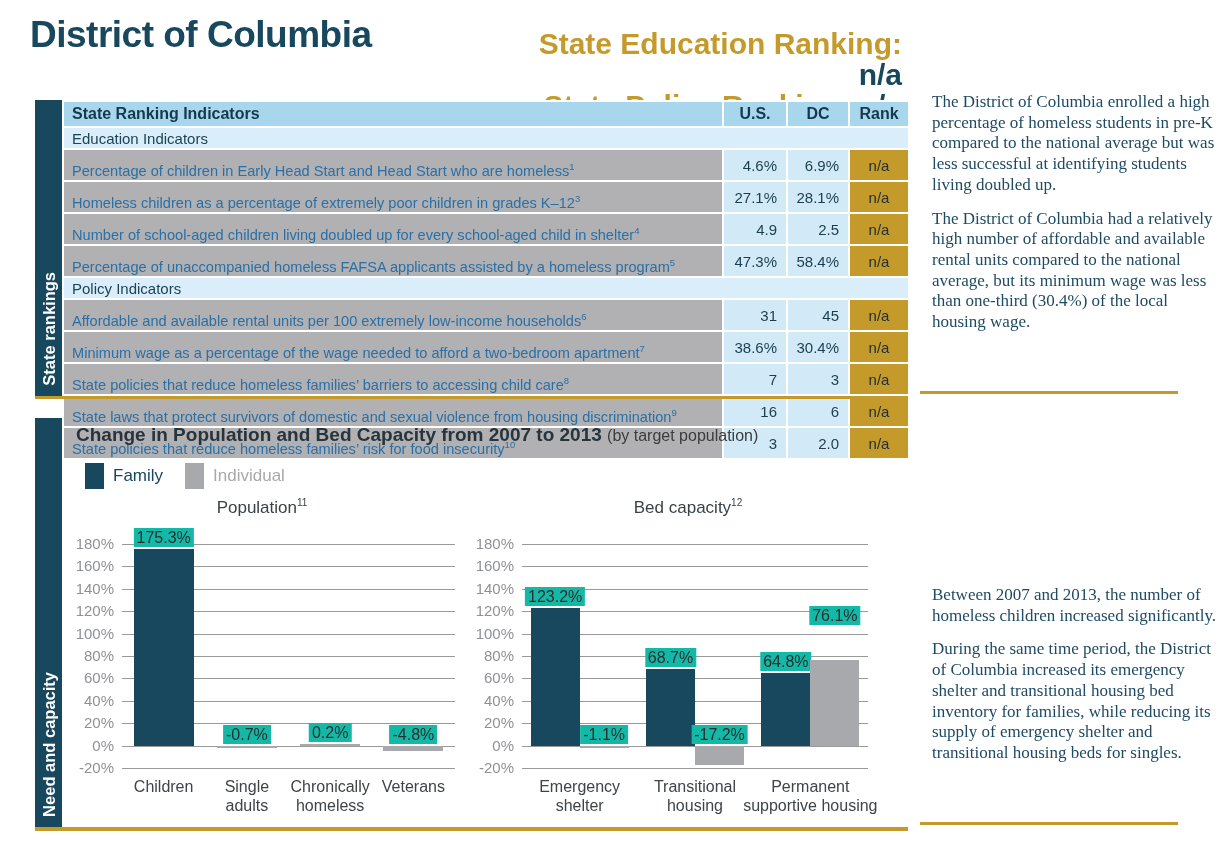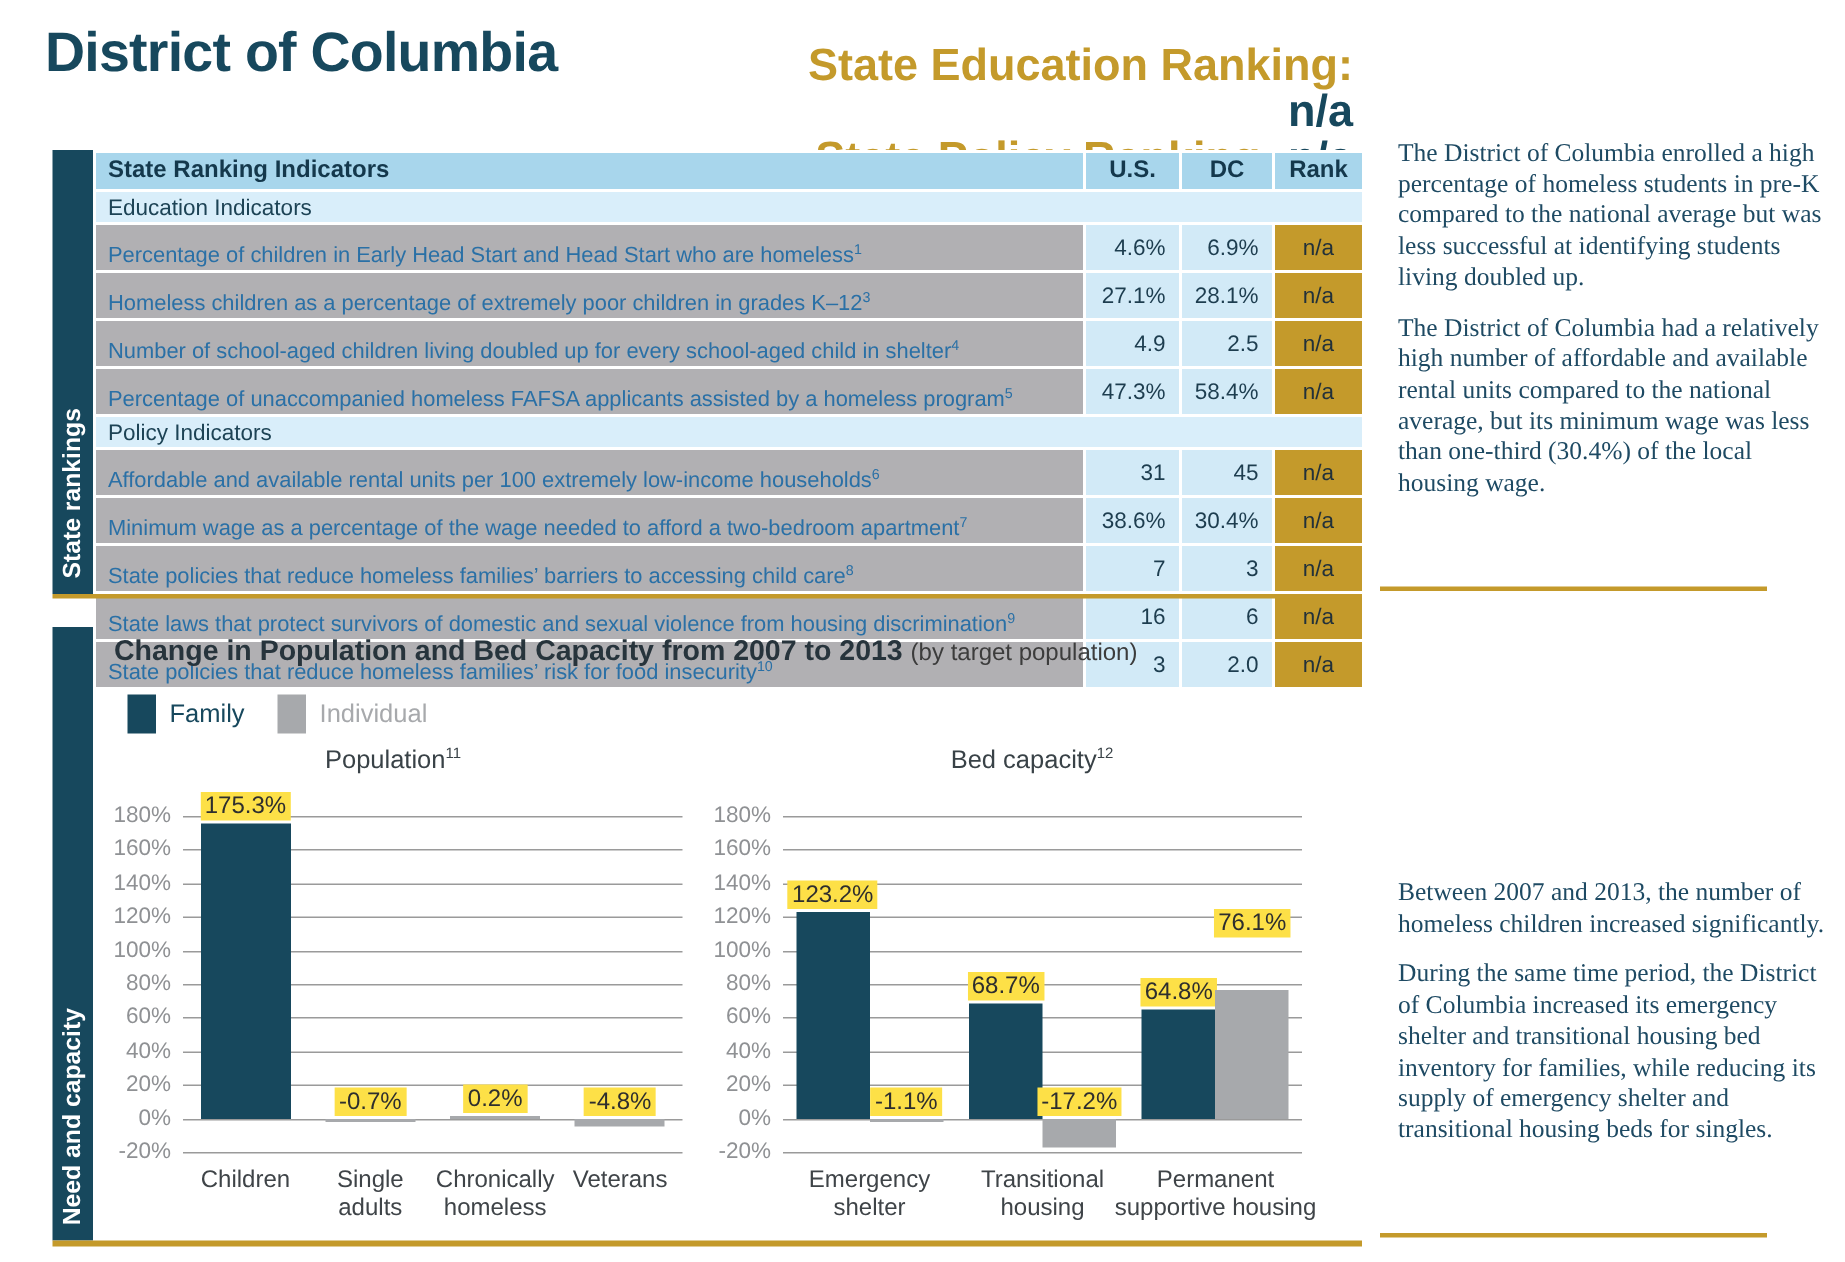"175.3%" .bar-value { background: #fde047 -> #14b8a6 }
